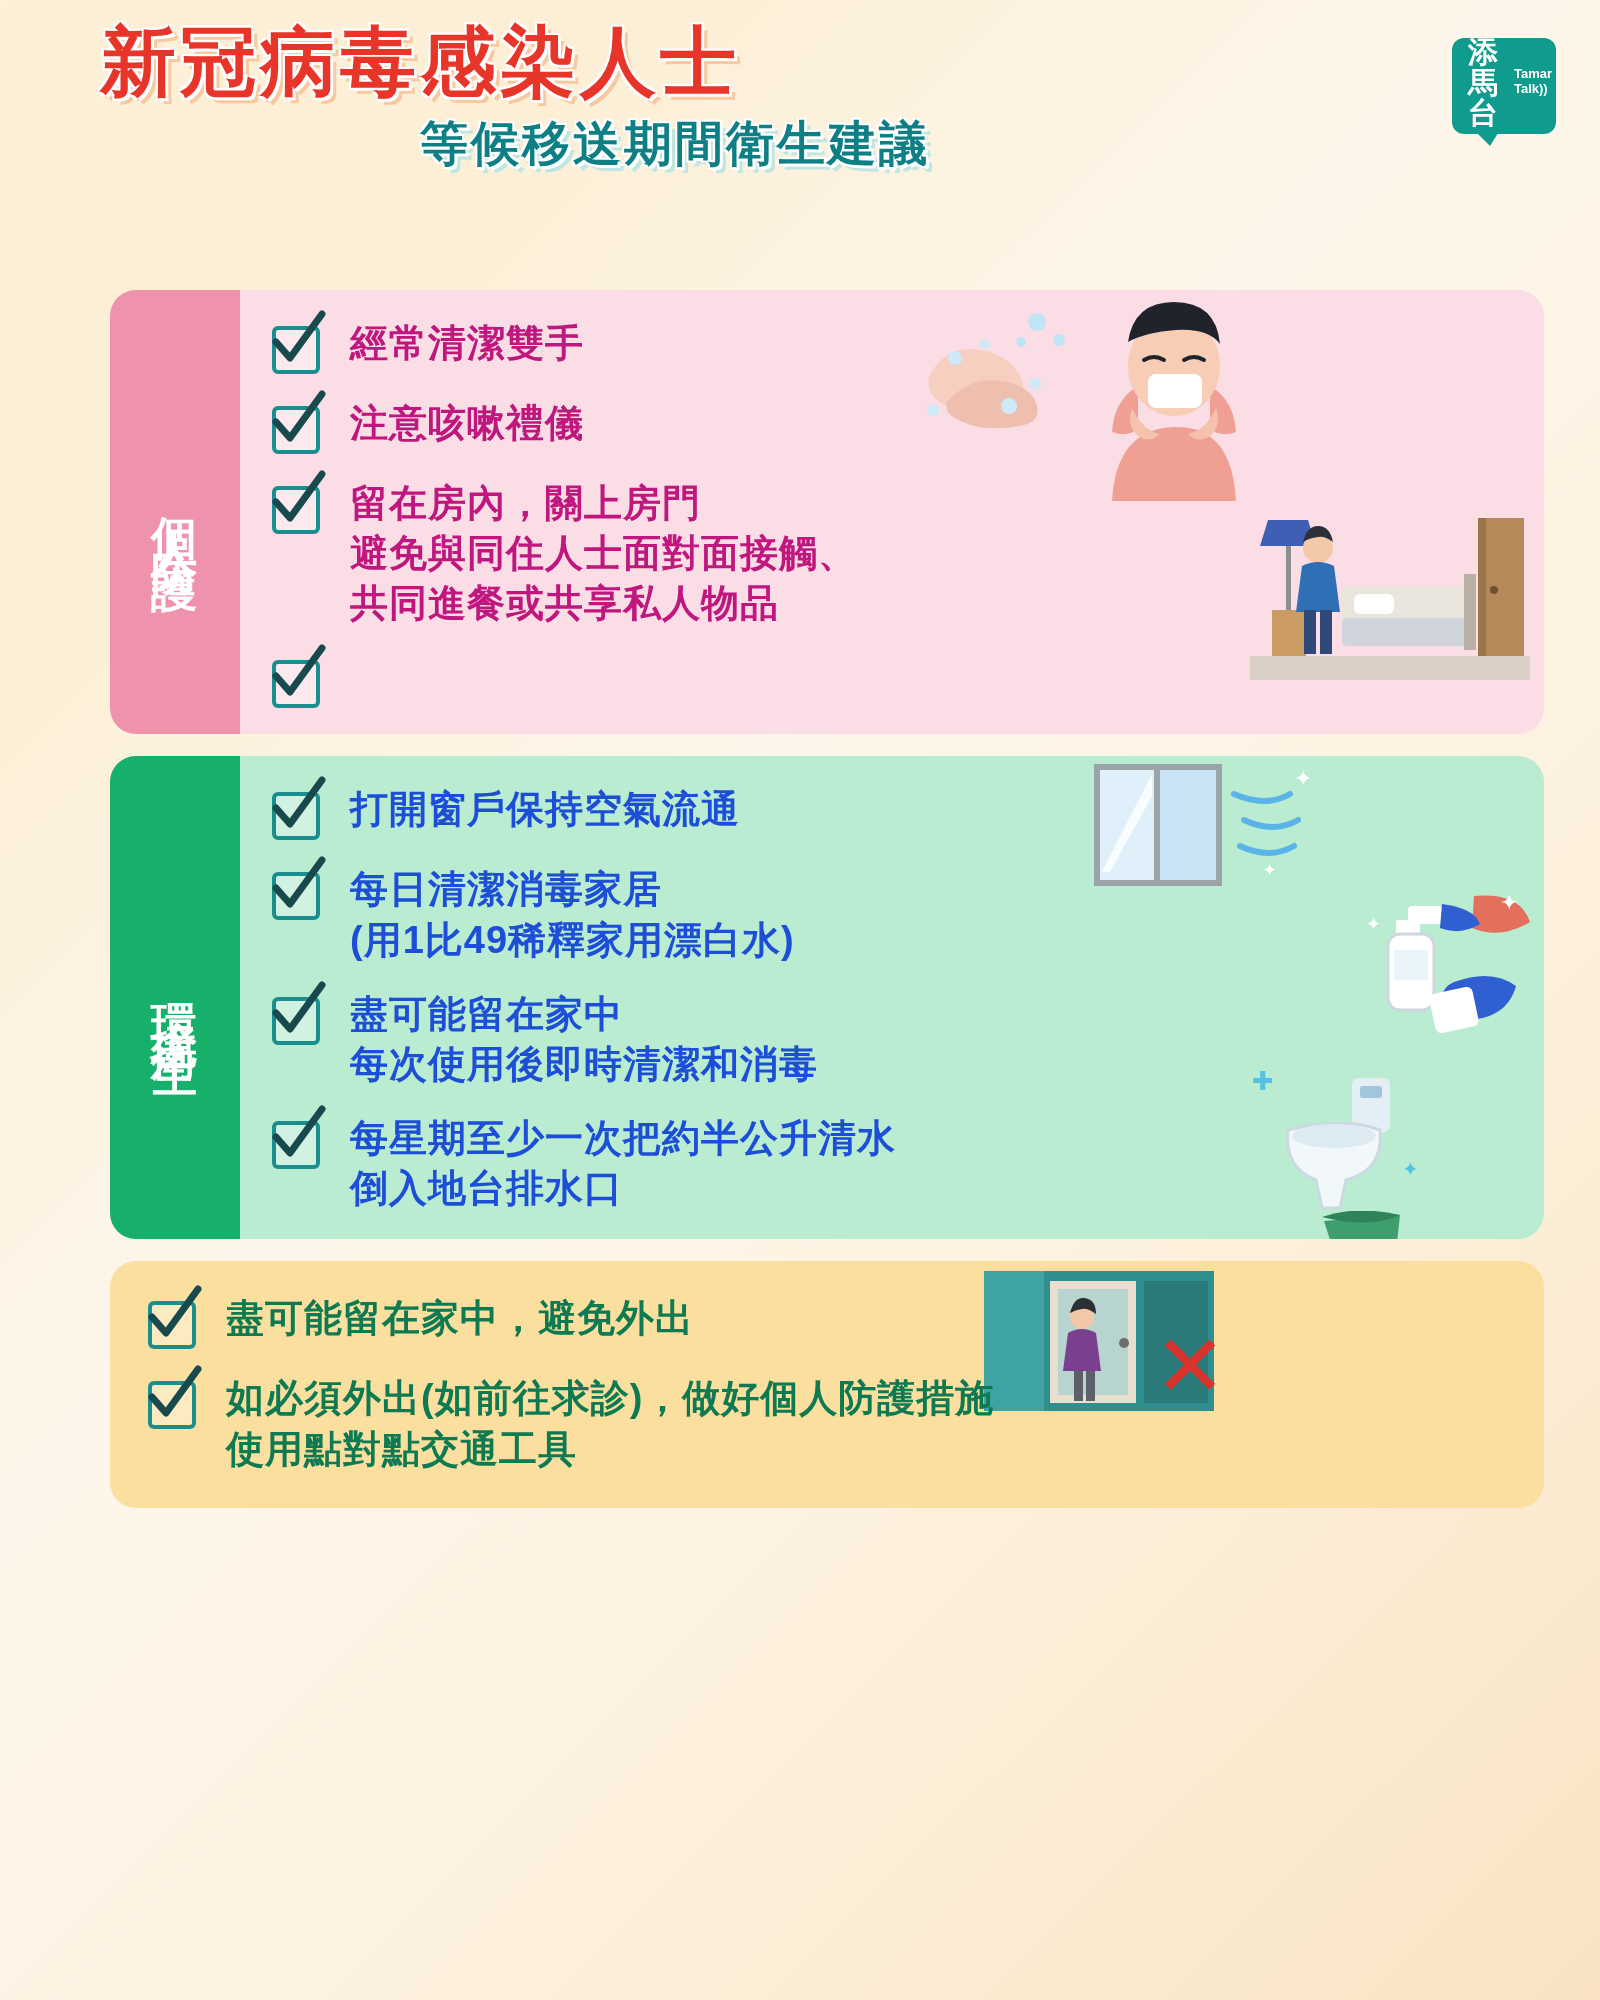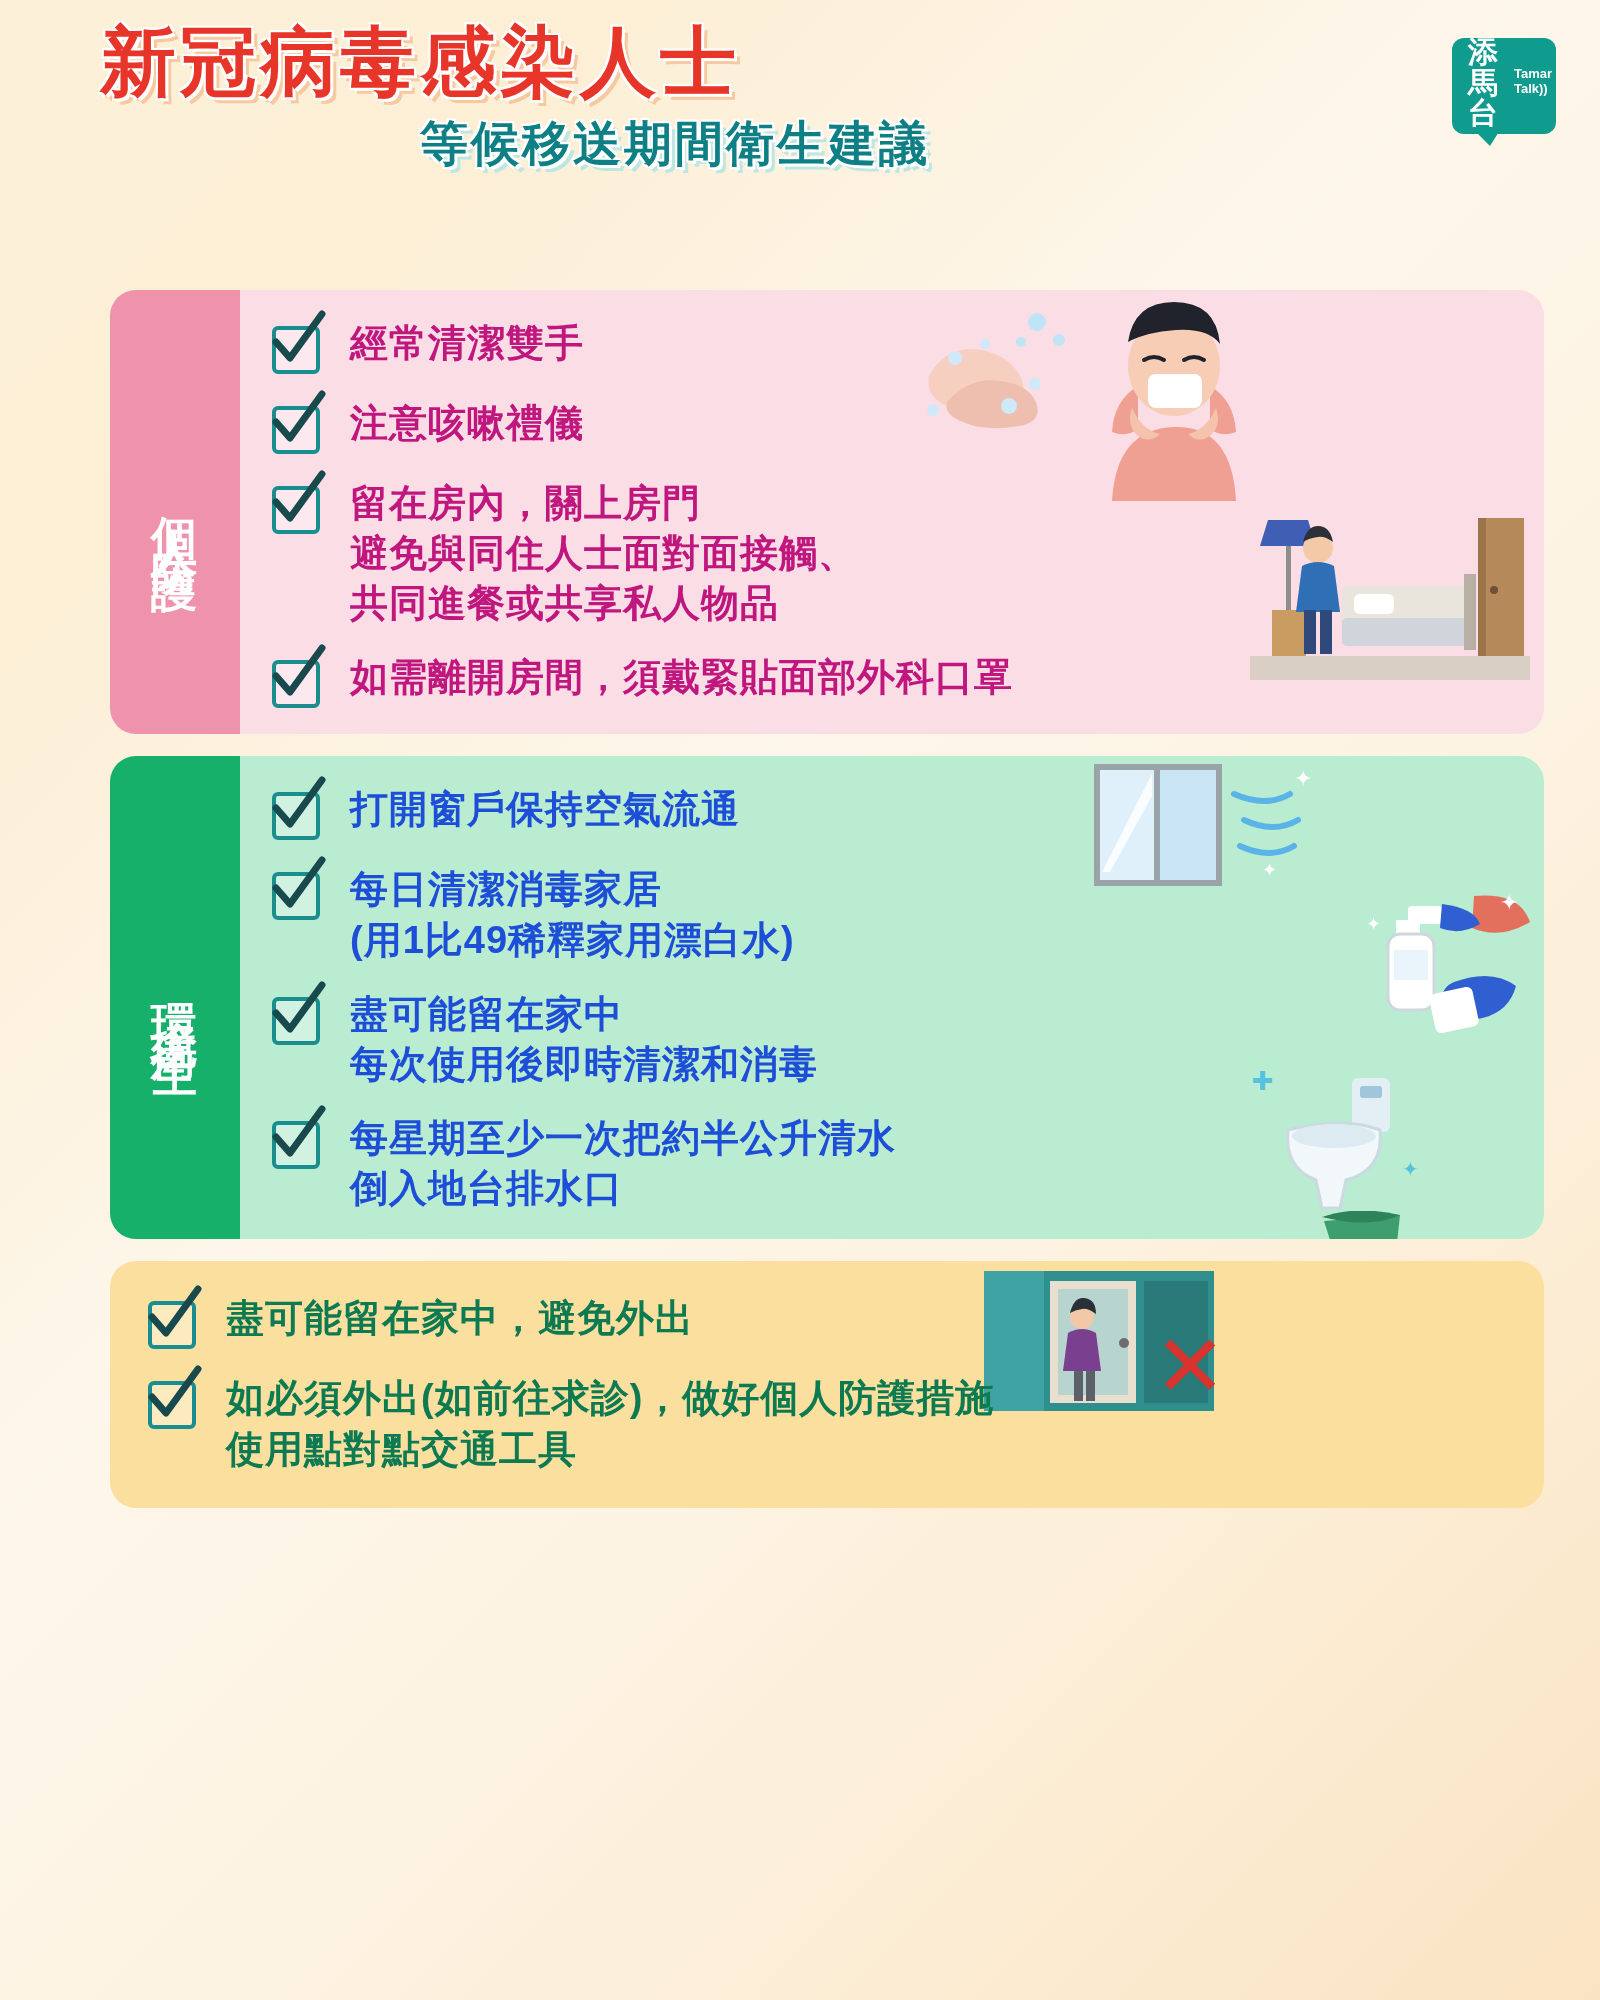"如需離開房間，須戴緊貼面部外科口罩" div.item-text { html: <div>如需離開房間，須戴緊貼面部外科口罩</div> -> none }
